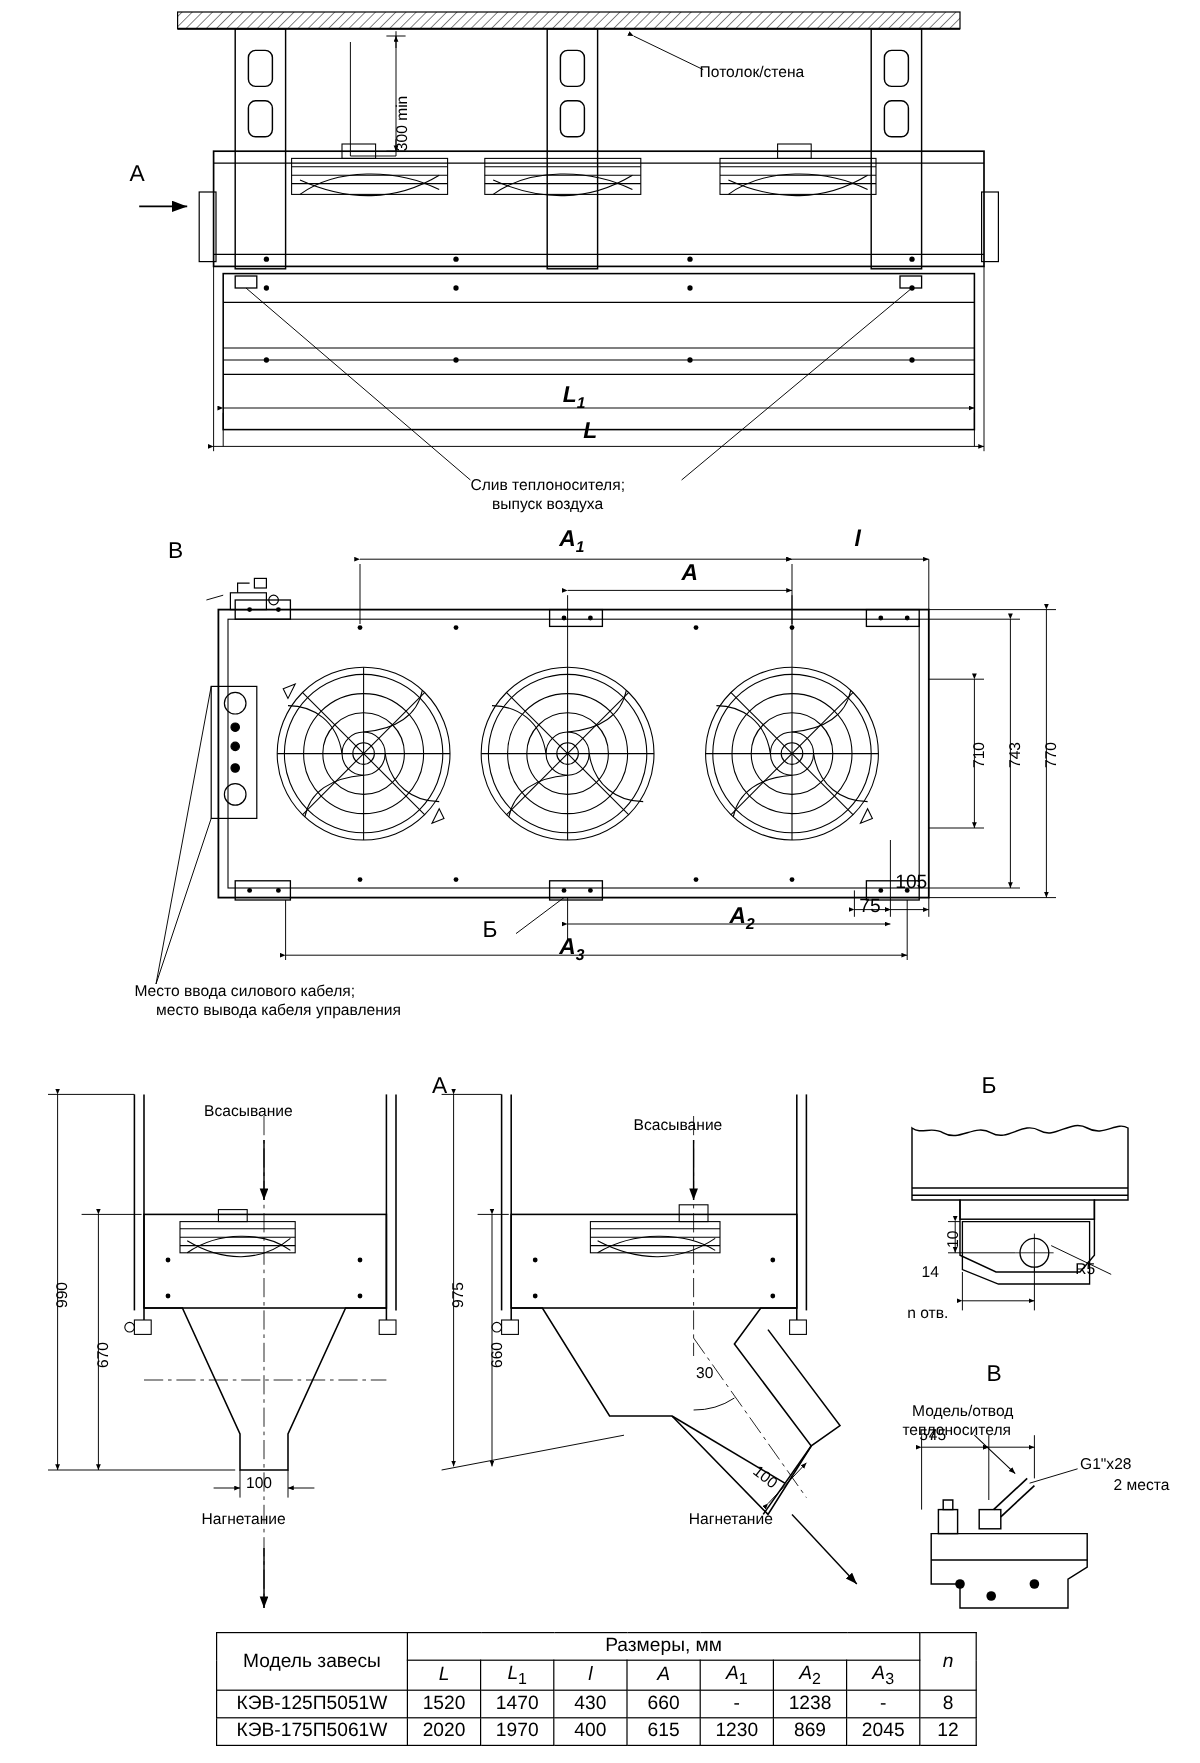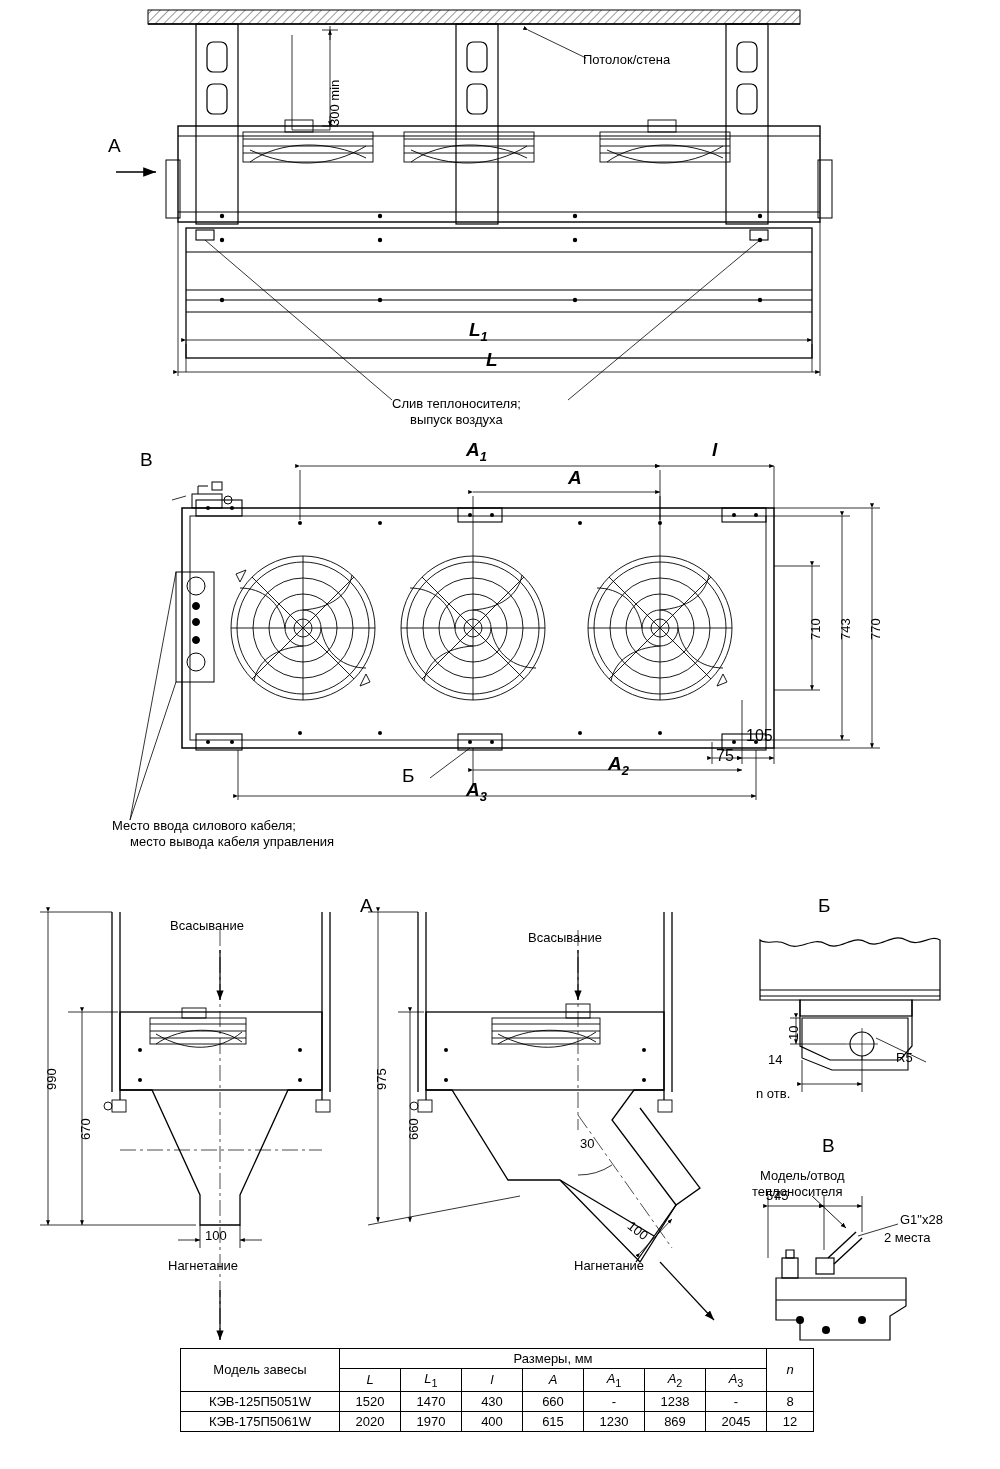"2 места" div.lbl { left: 884px -> 928px }
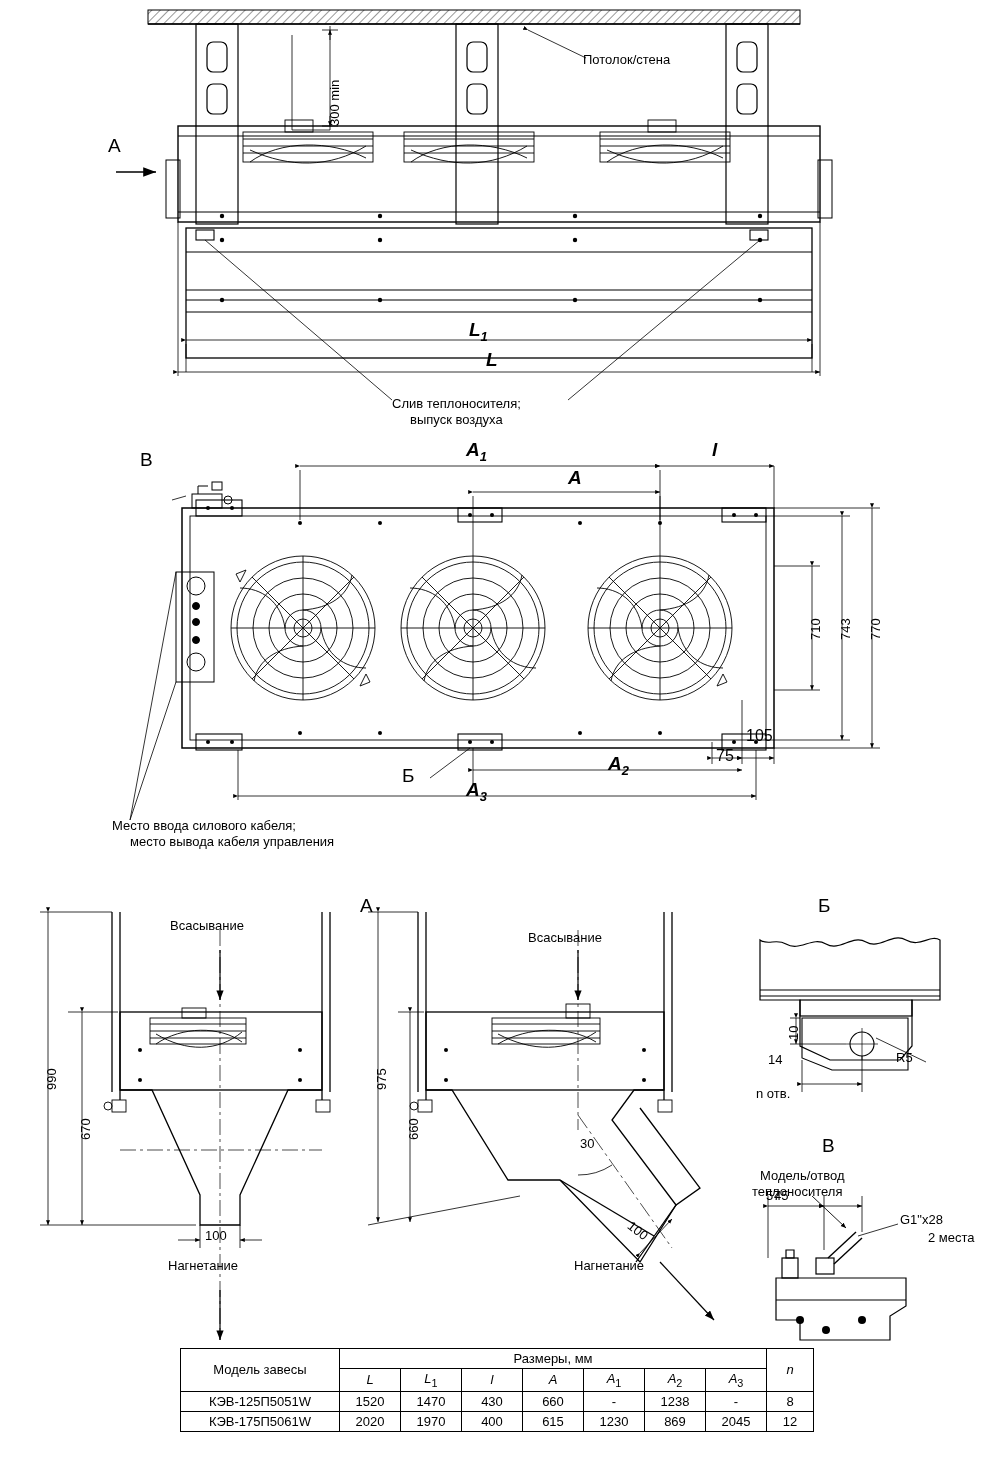"Модель завесы" table.dims { font-size: 13px -> 16px; margin-top: none -> 12px }
